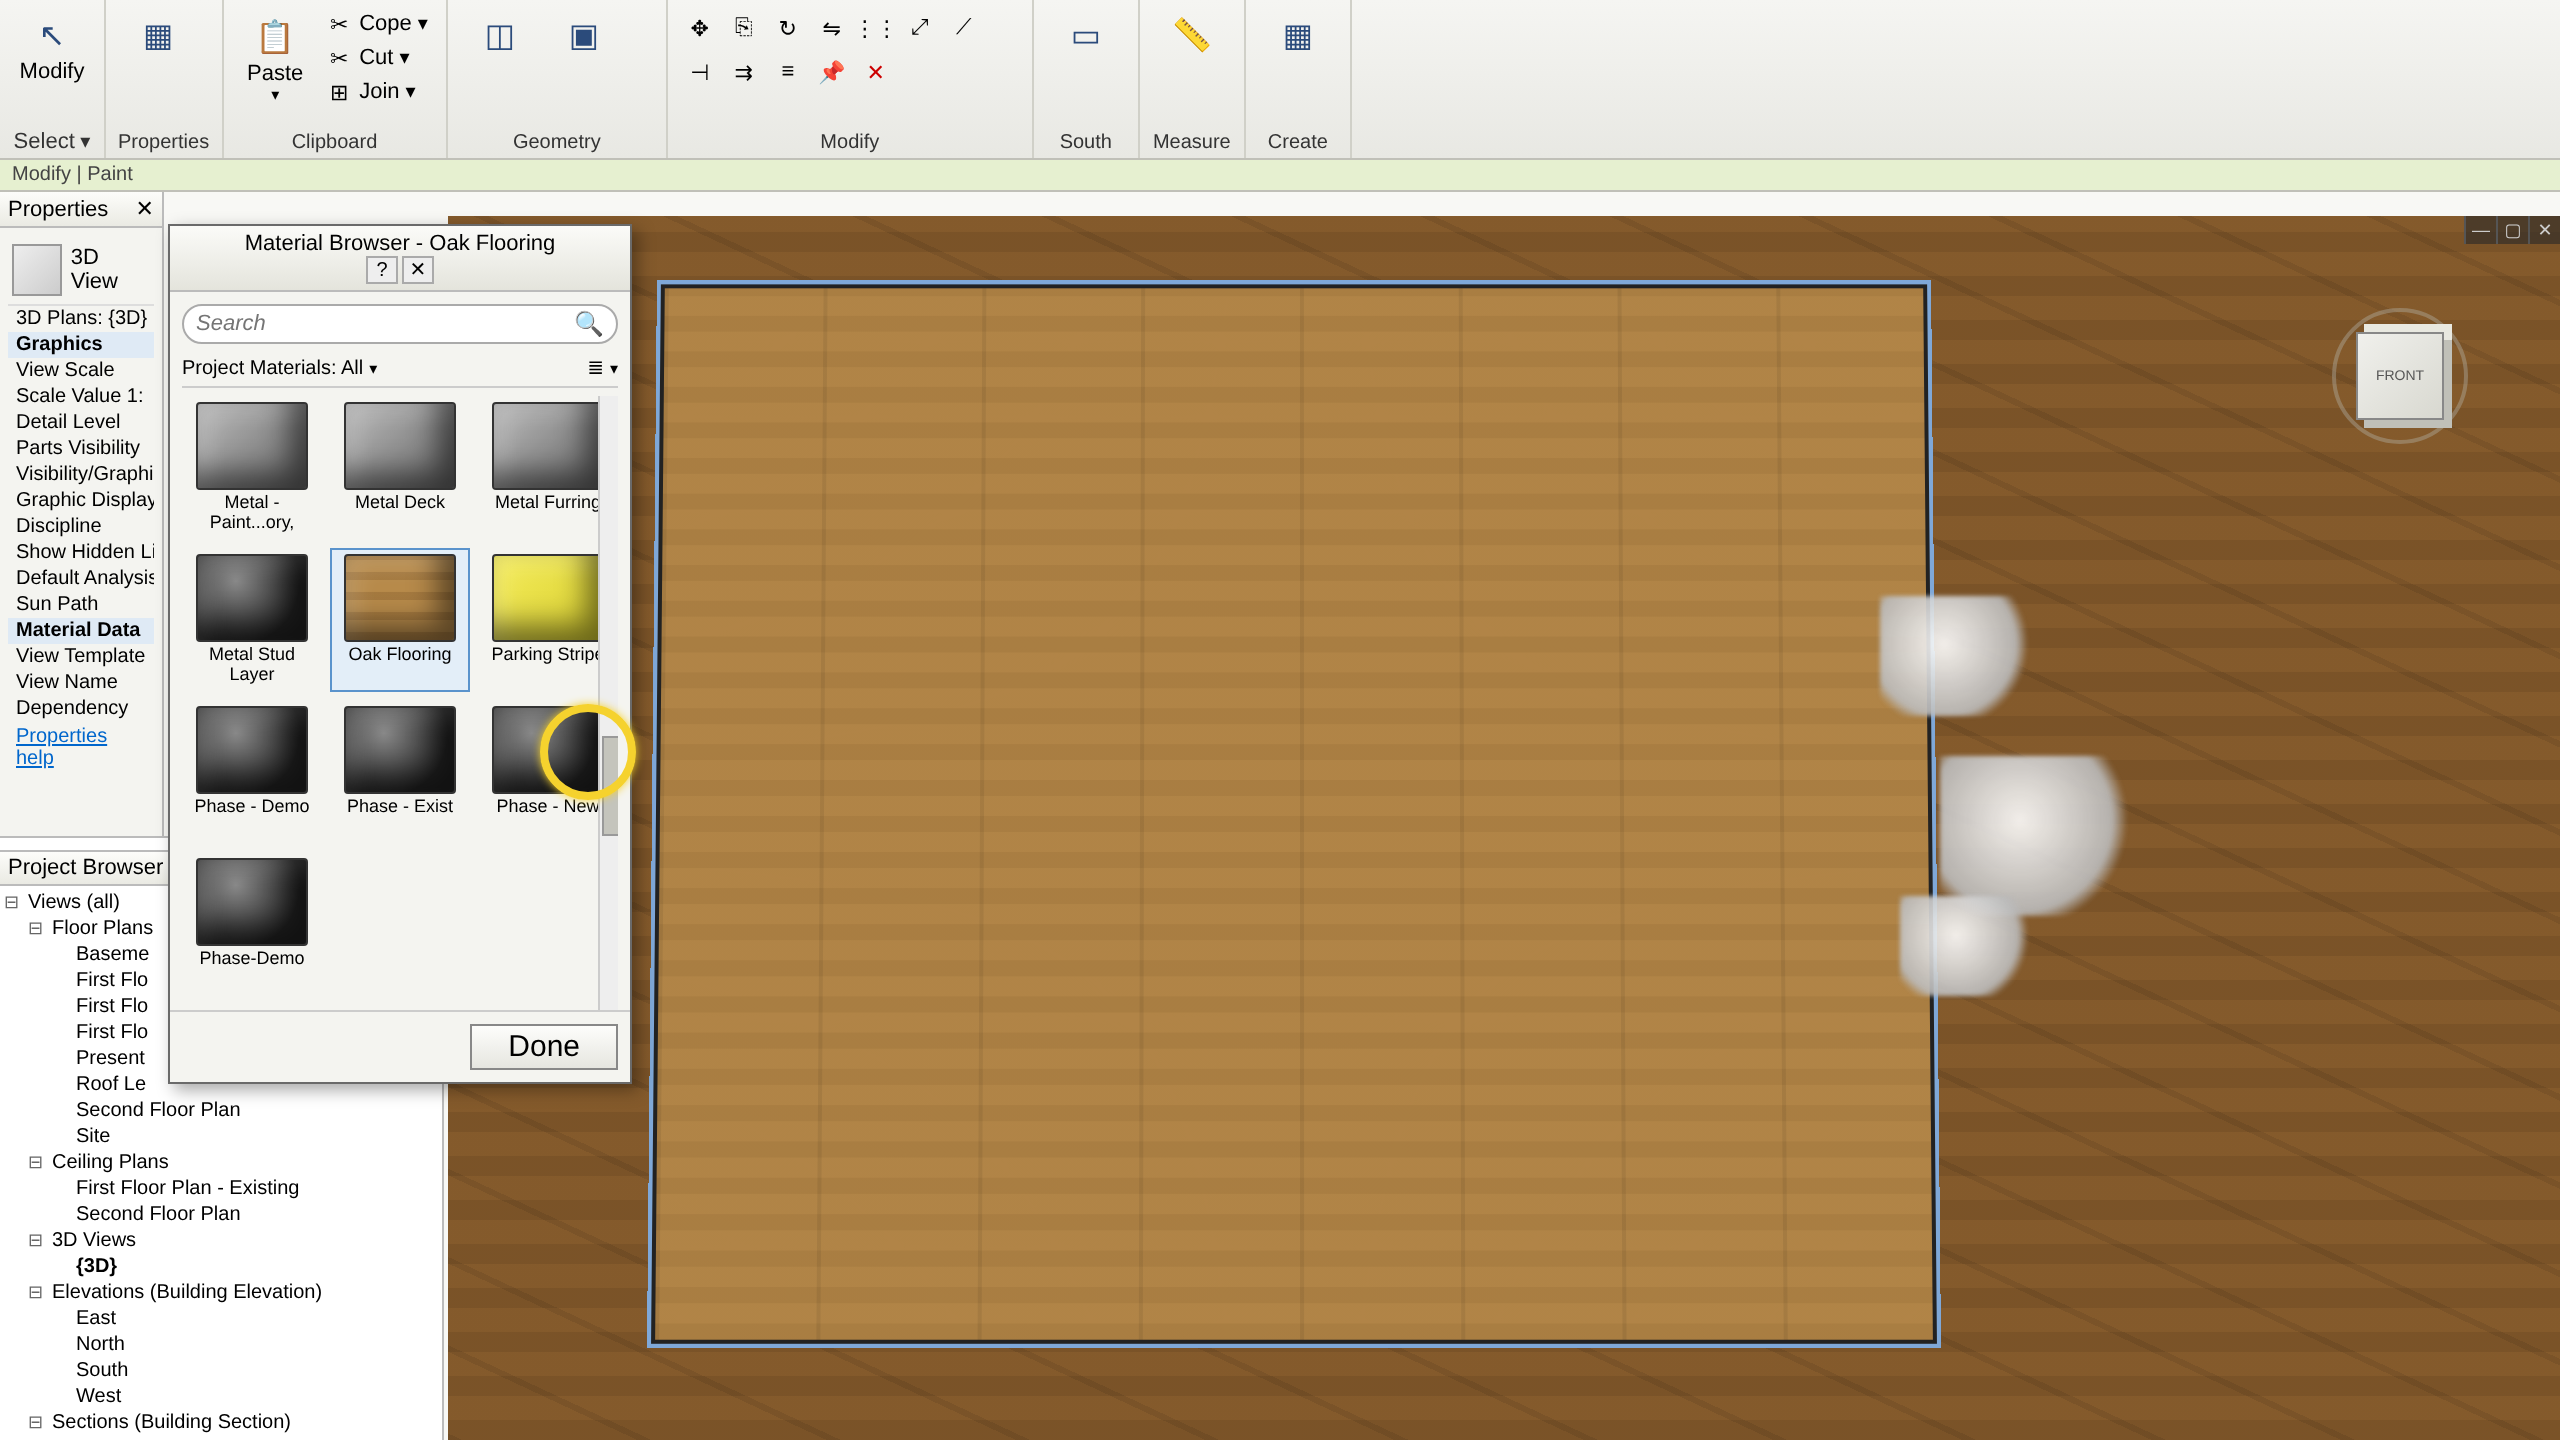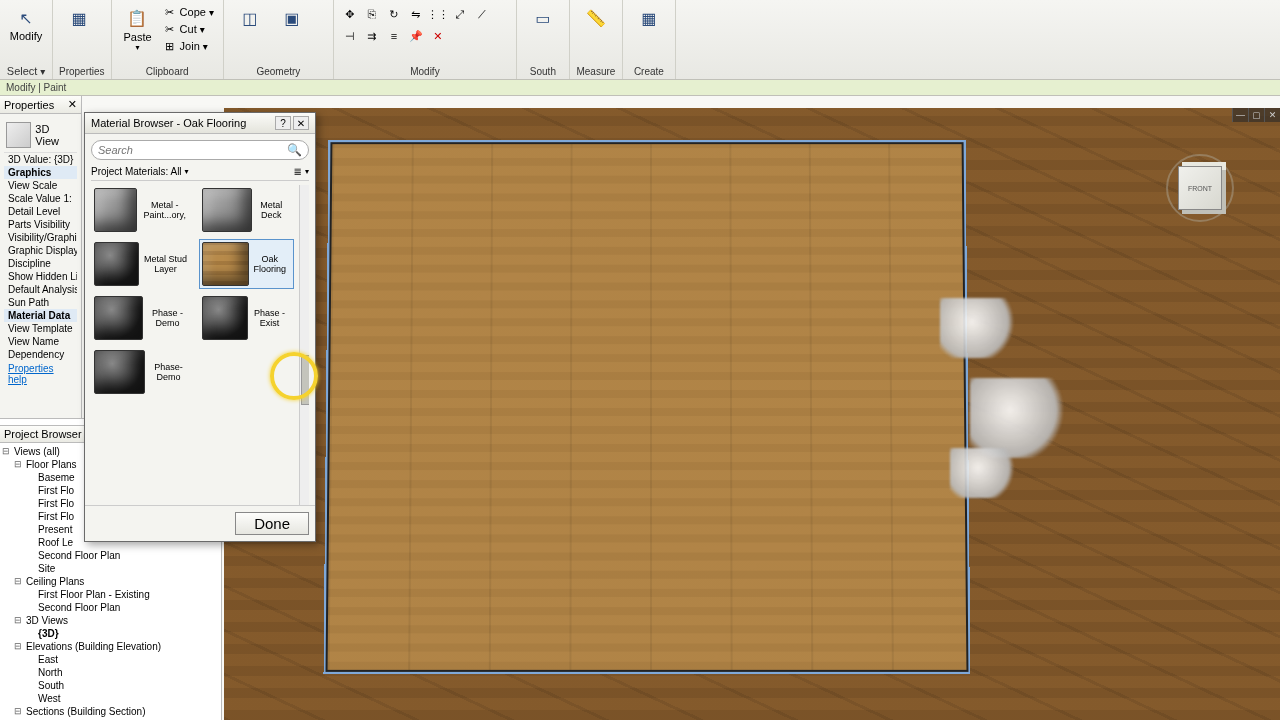"Material Browser - Oak Flooring" .mat-title { flex-direction: none -> column }
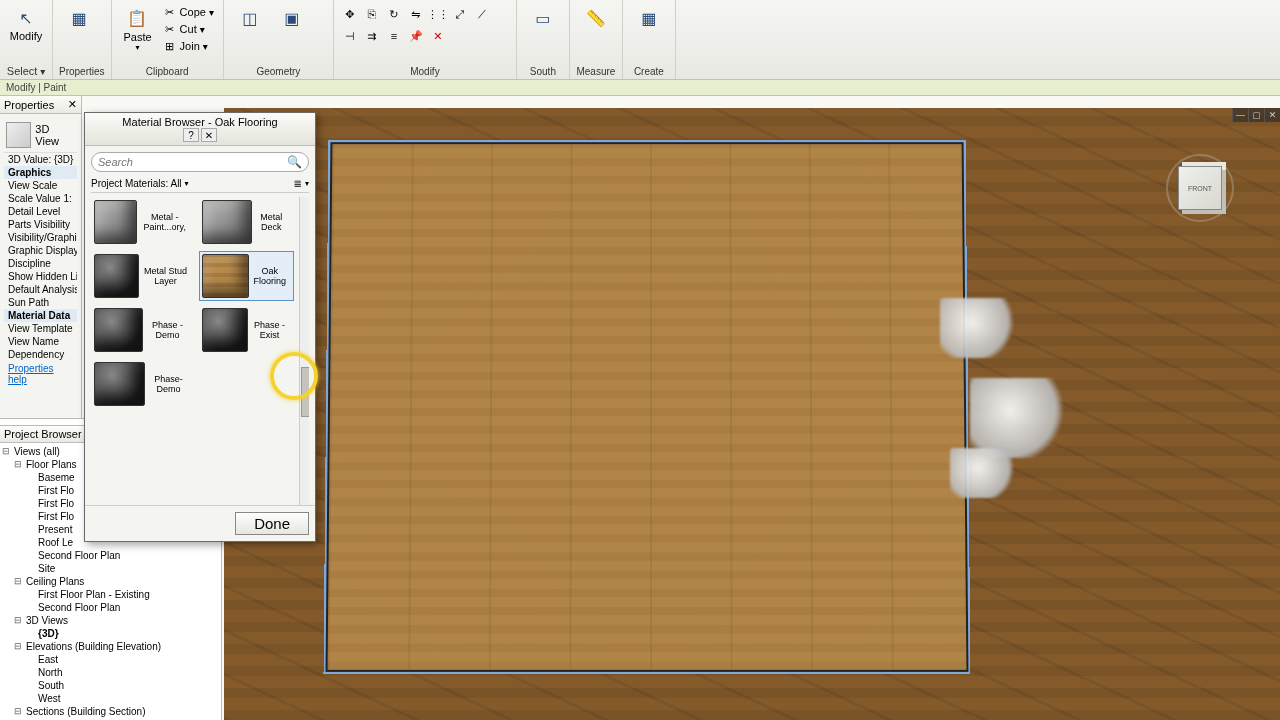"3D Value: {3D}" div.props-row { text: Value -> Plans }
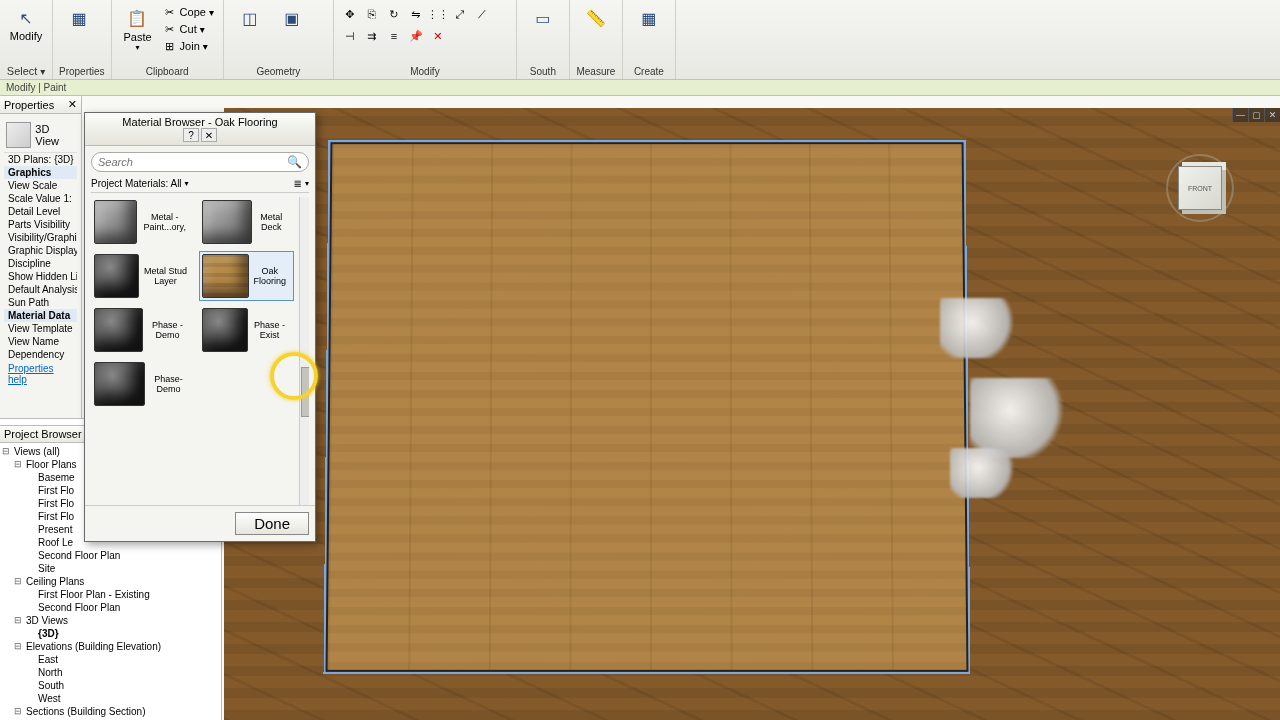"Metal - Paint...ory," .mat-item { flex-direction: row -> column }
